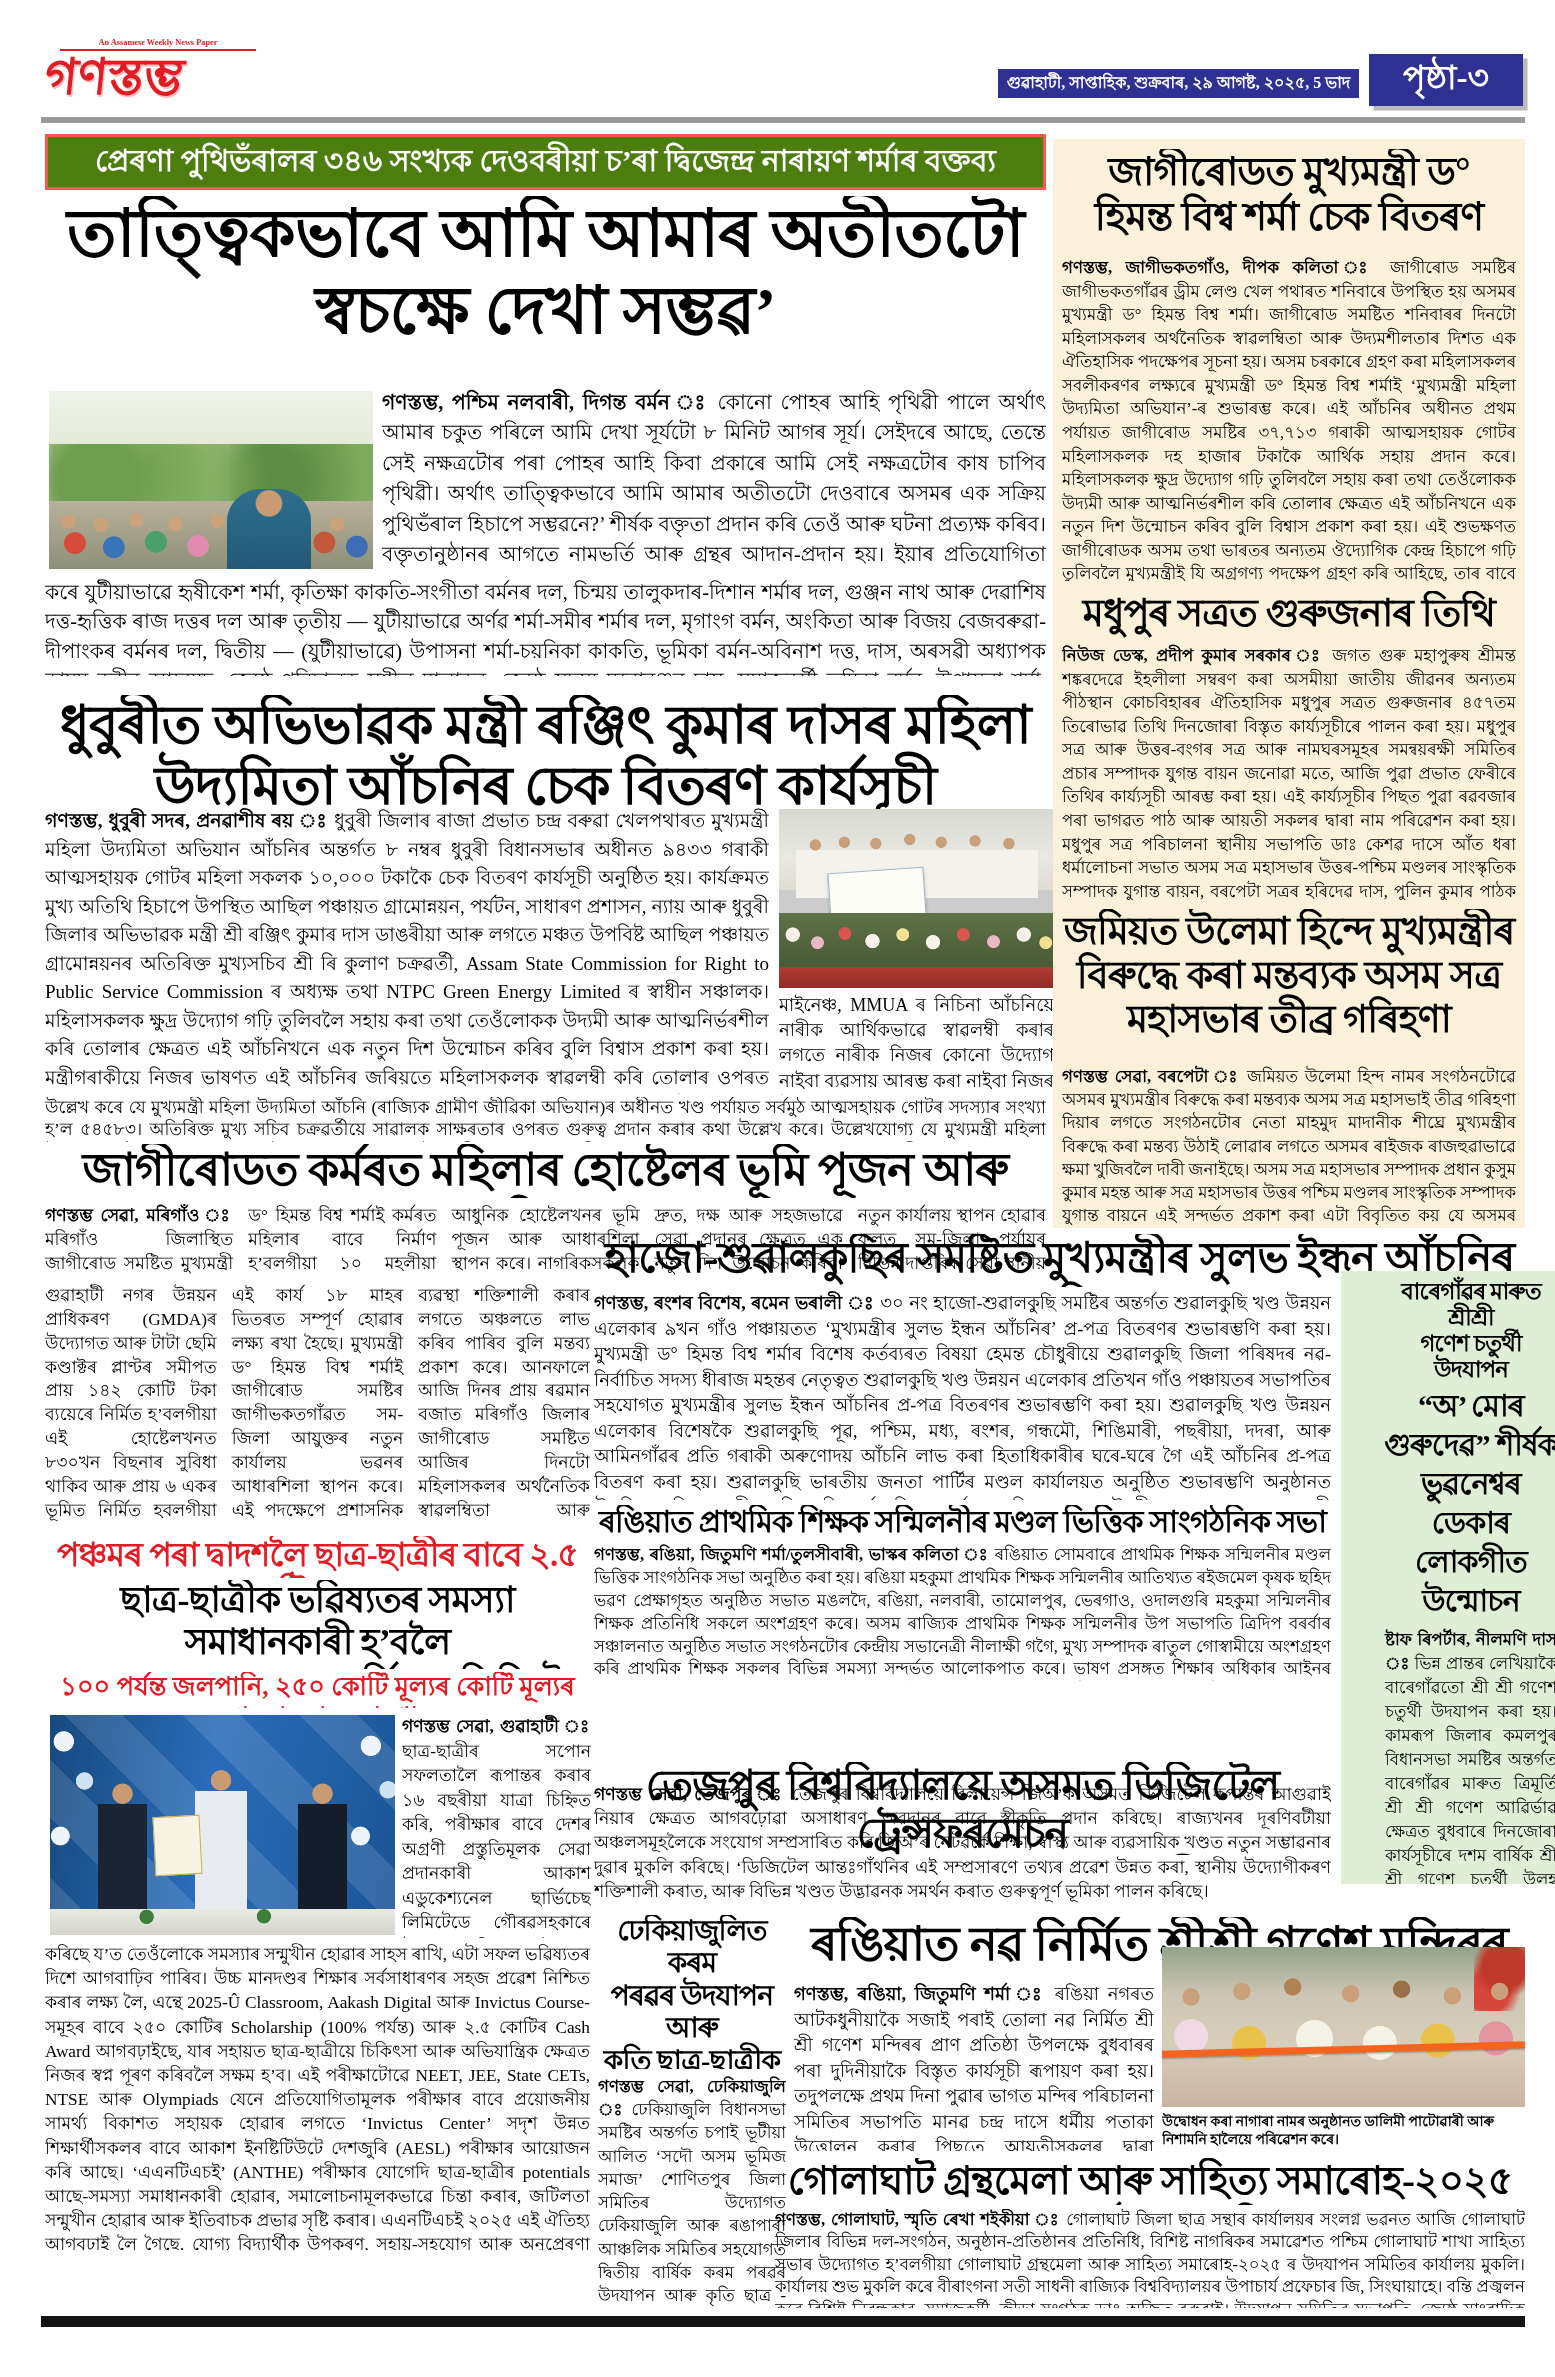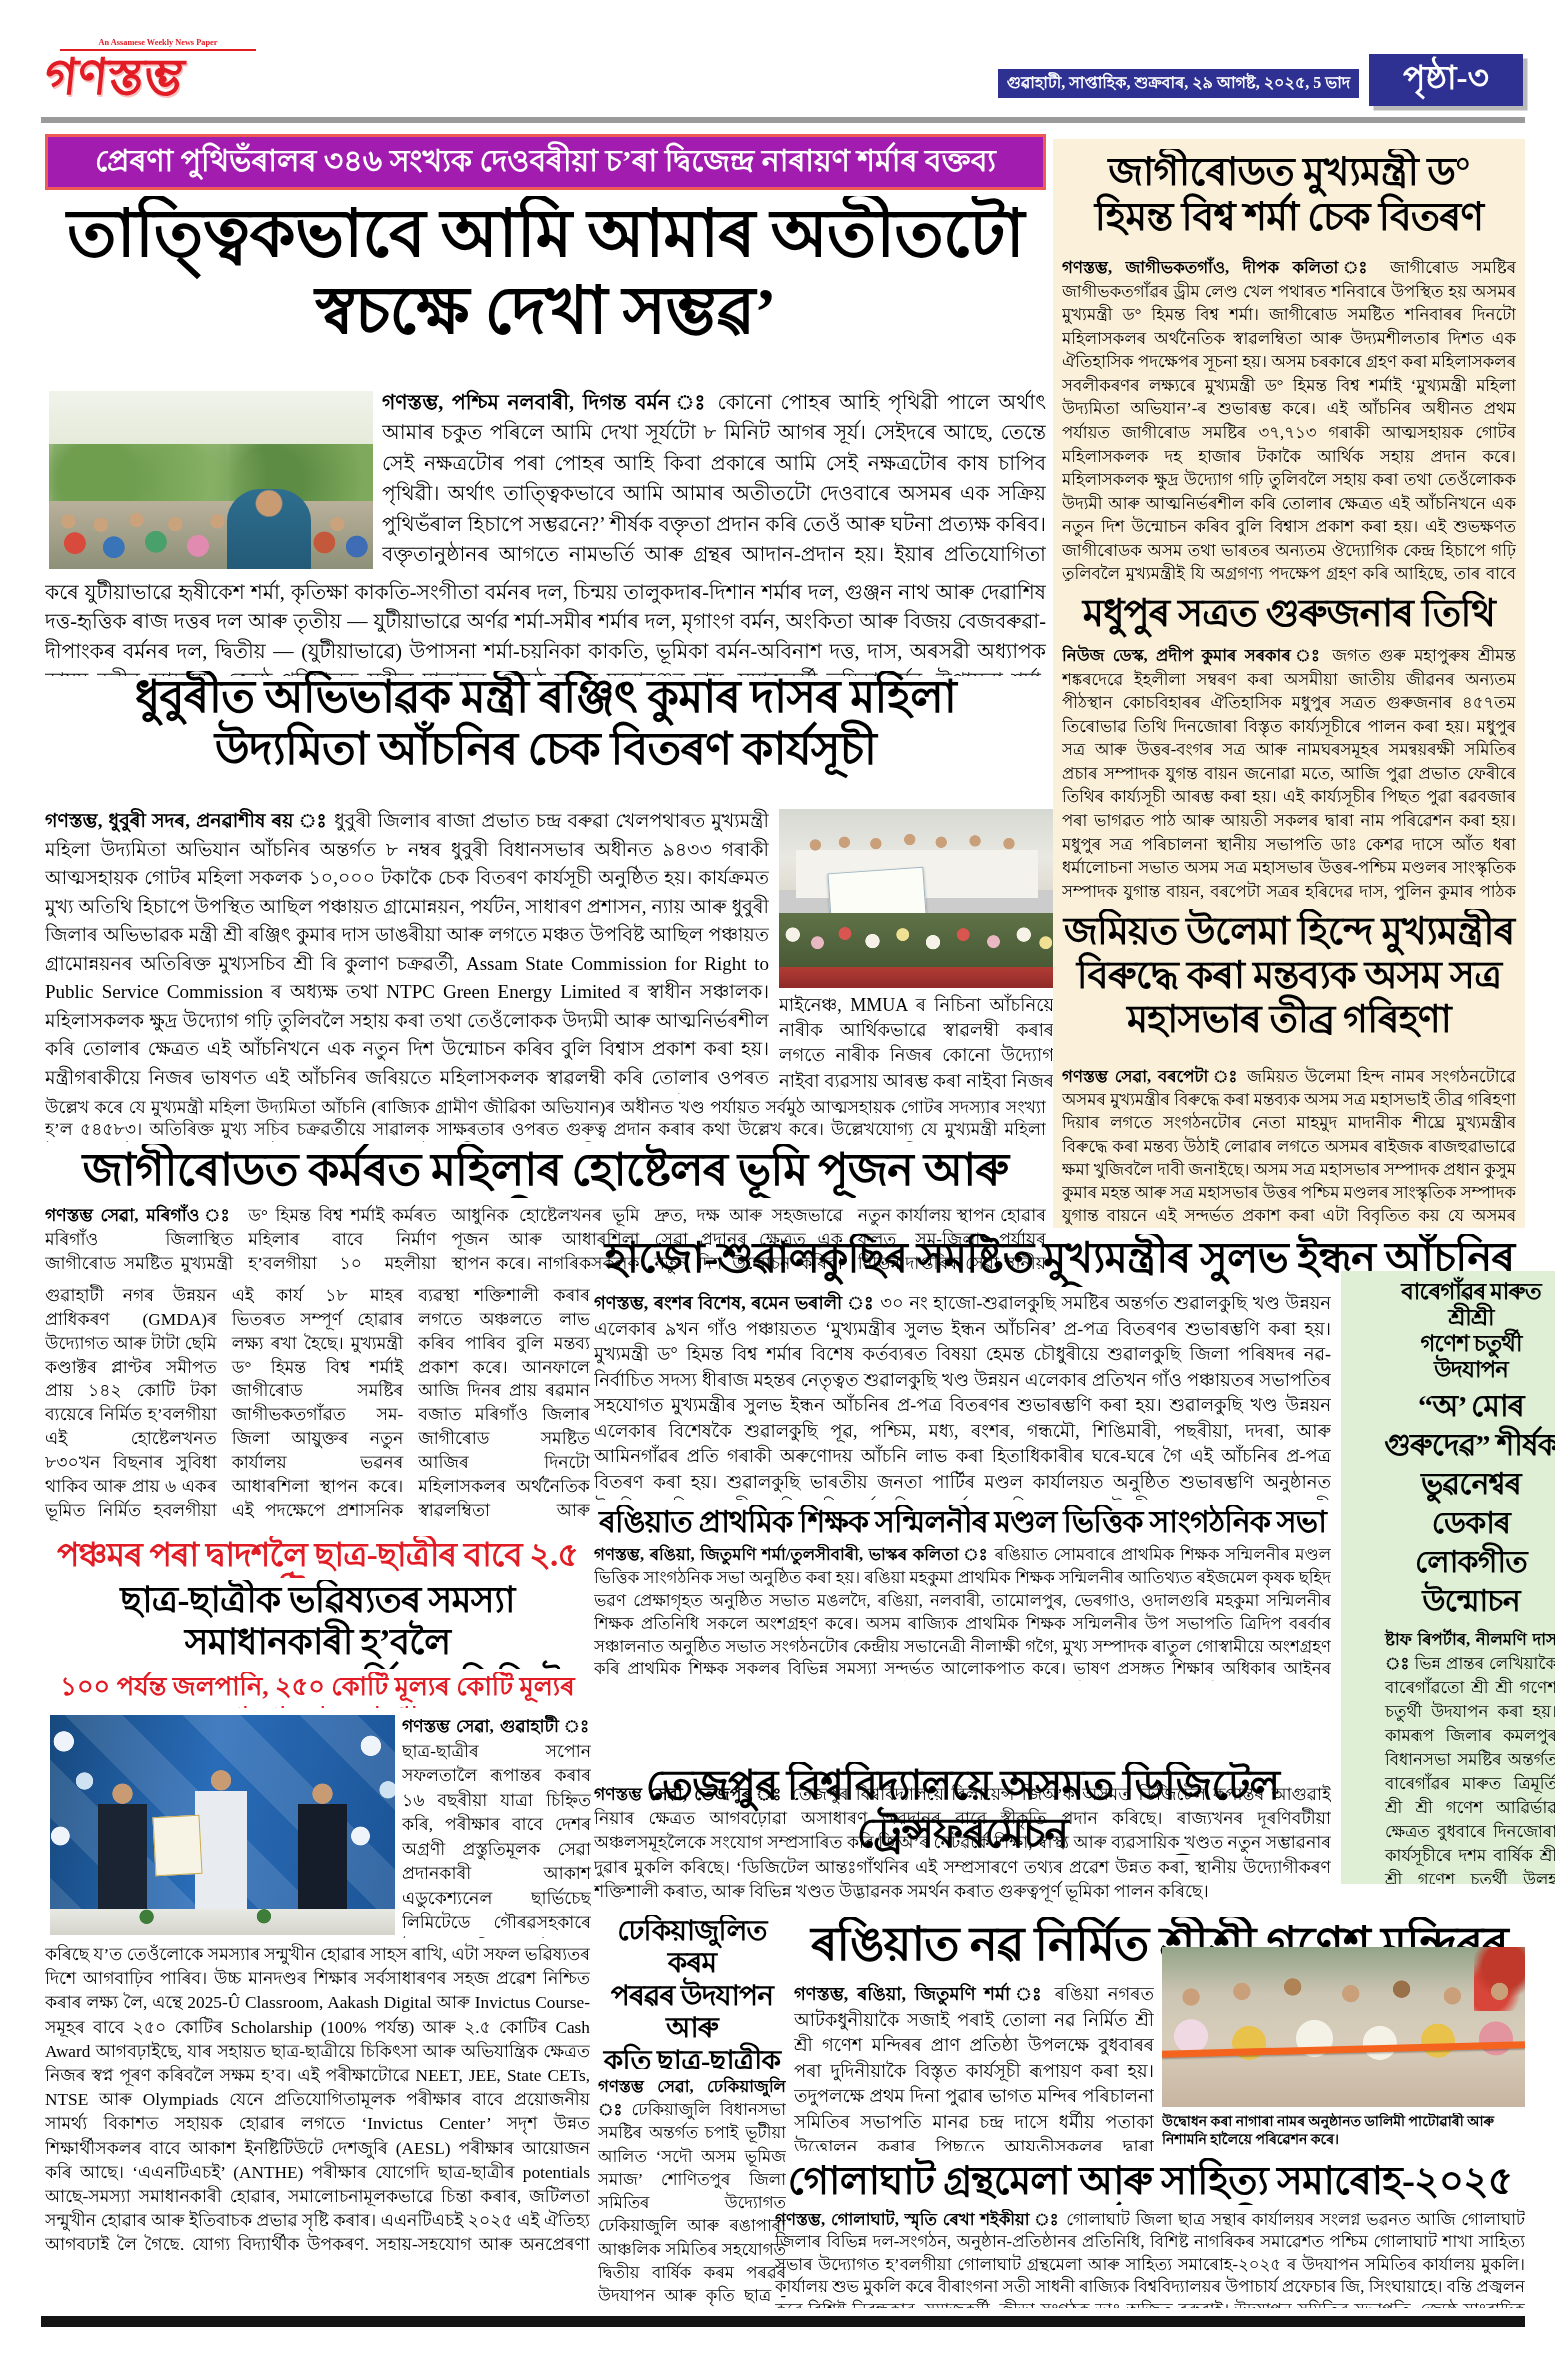"প্ৰেৰণা পুথিভঁৰালৰ ৩৪৬ সংখ্যক দেওবৰীয়া" .kicker-bar { background: #a21caf -> #4d7c0f }
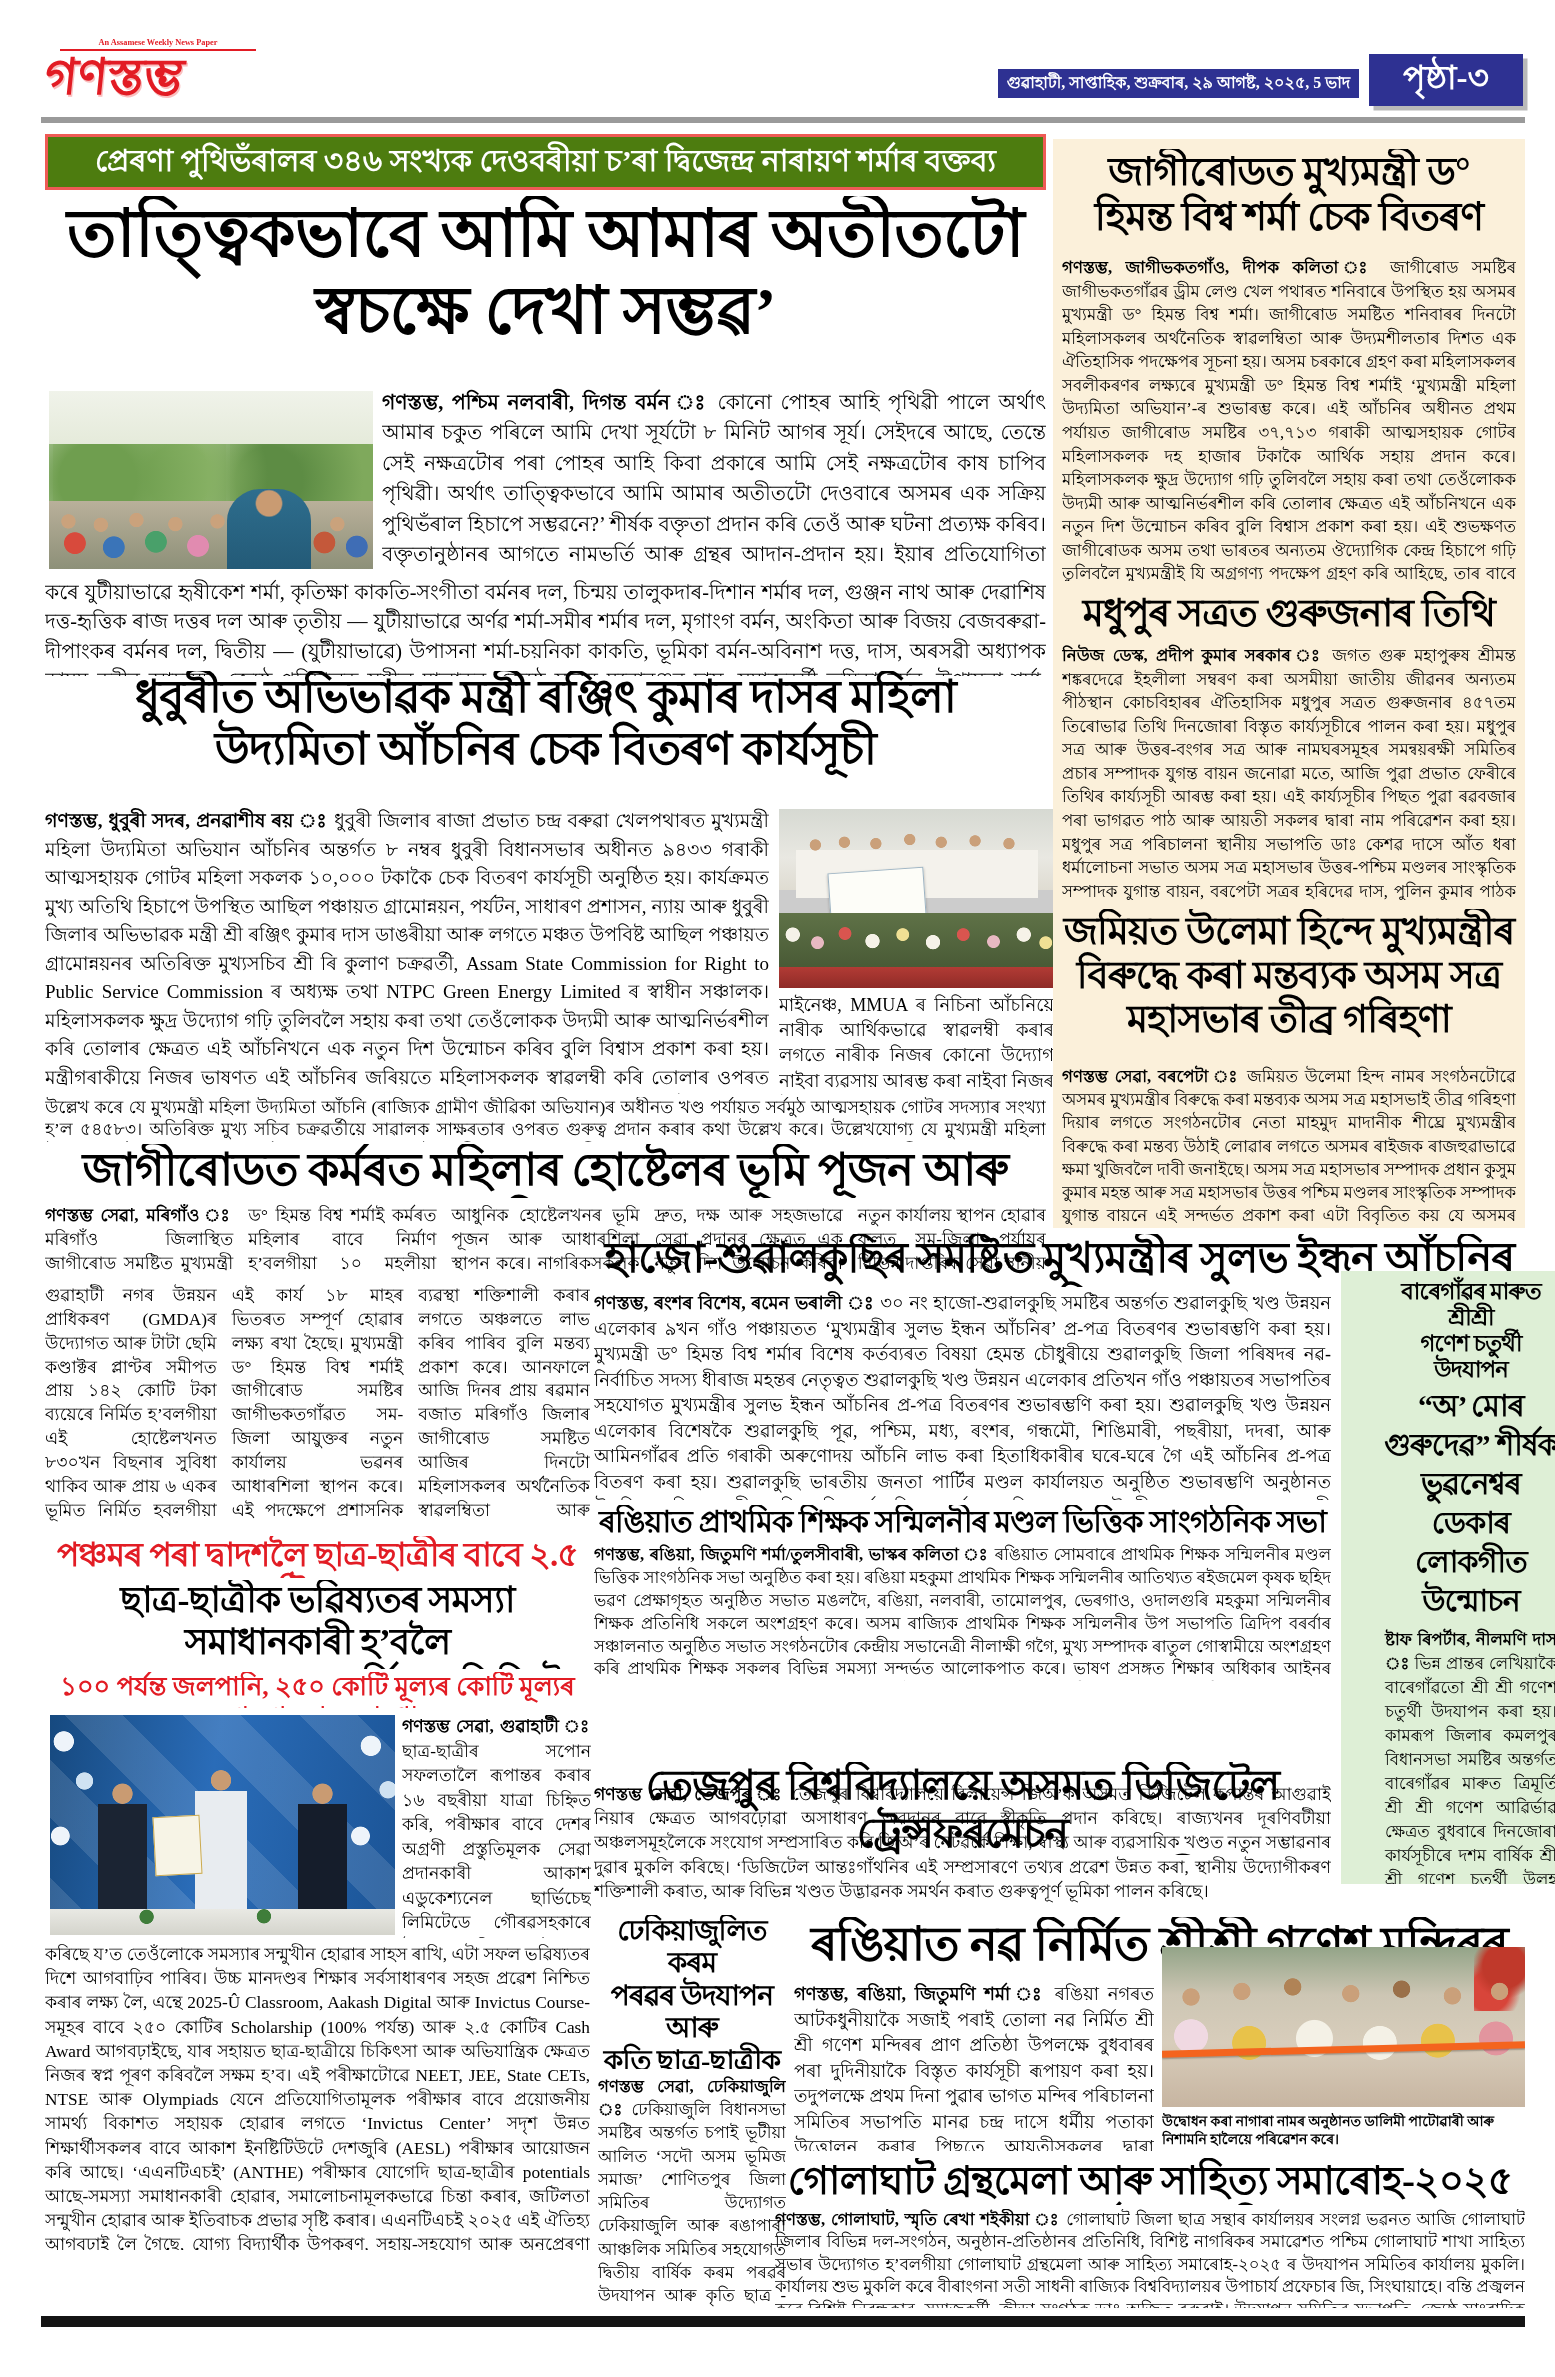"ধুবুৰীত অভিভাৱক মন্ত্ৰী ৰঞ্জিৎ কুমাৰ" div.abs { font-size: 45px -> 53px; top: 671px -> 695px }
